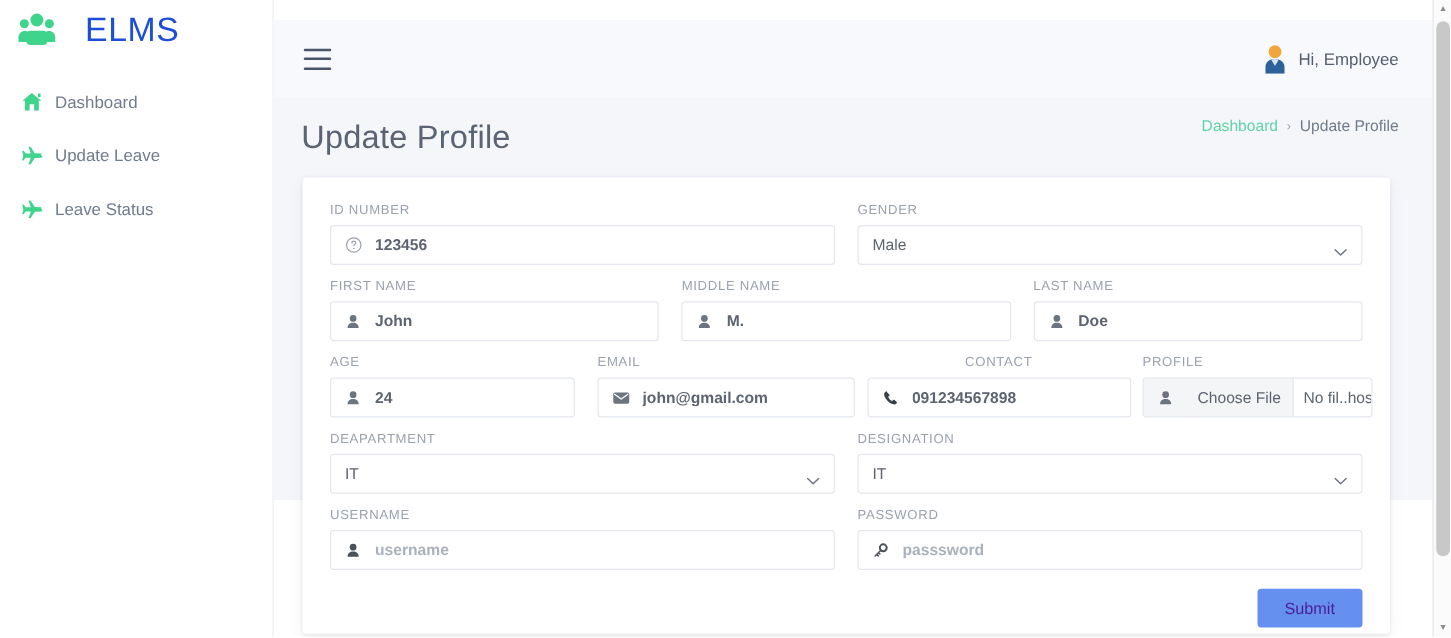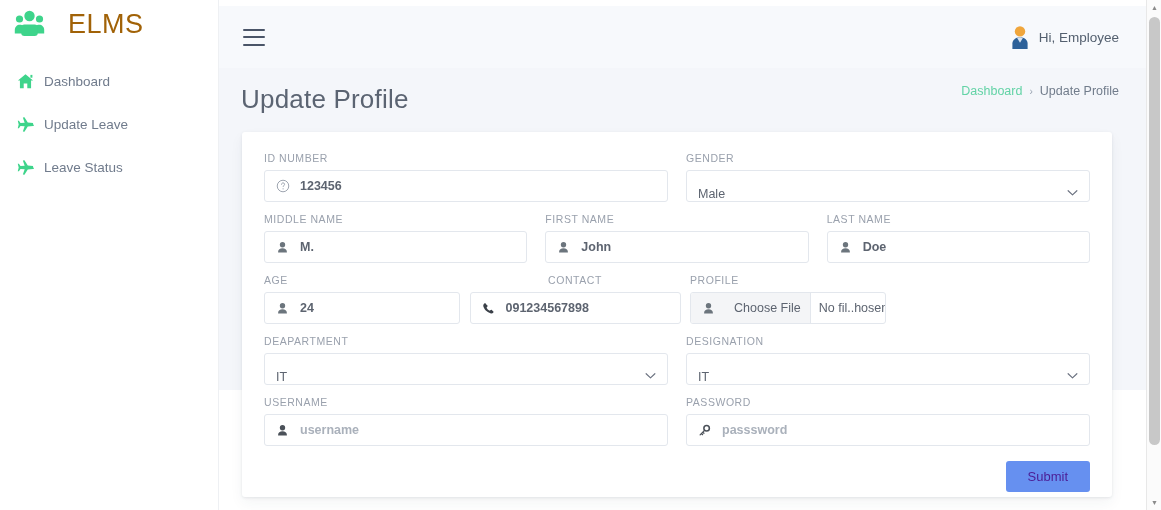"ELMS" .brand-text { color: #a16207 -> #1d4ed8 }
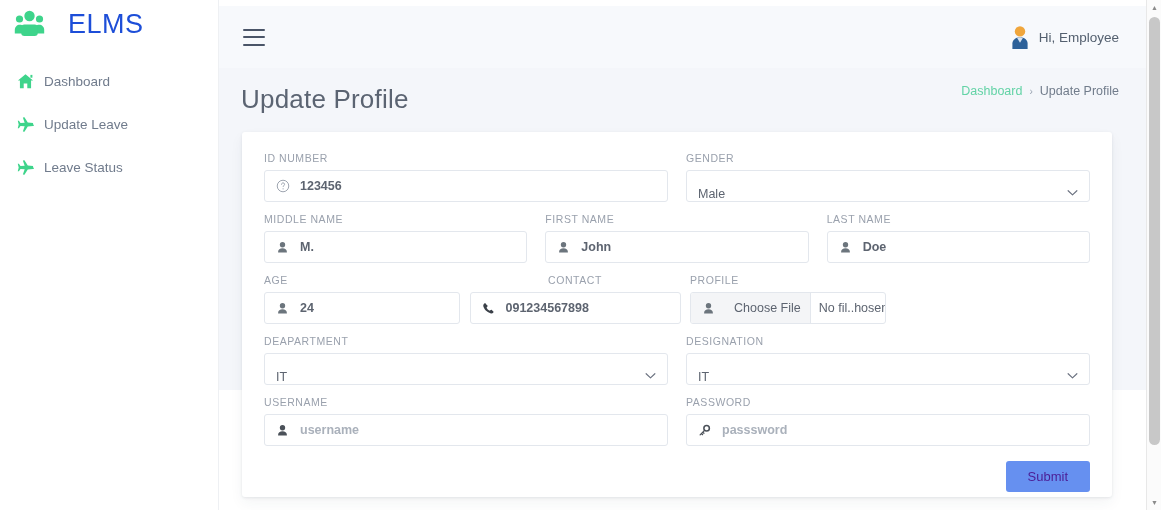"Hi, Employee" #main { top: 6px -> 16px }
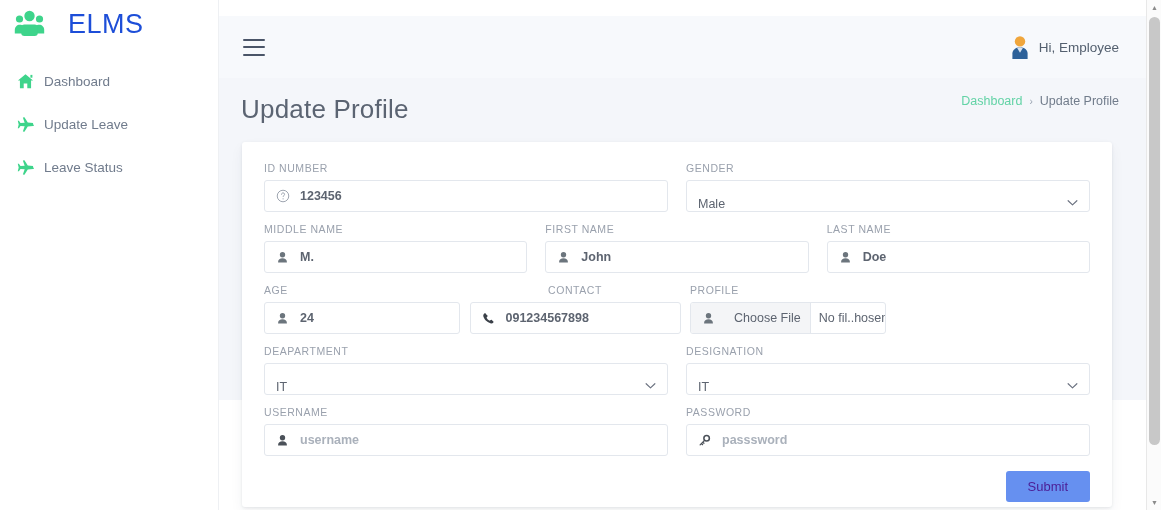"Male" .select-wrap { align-items: flex-end -> center }
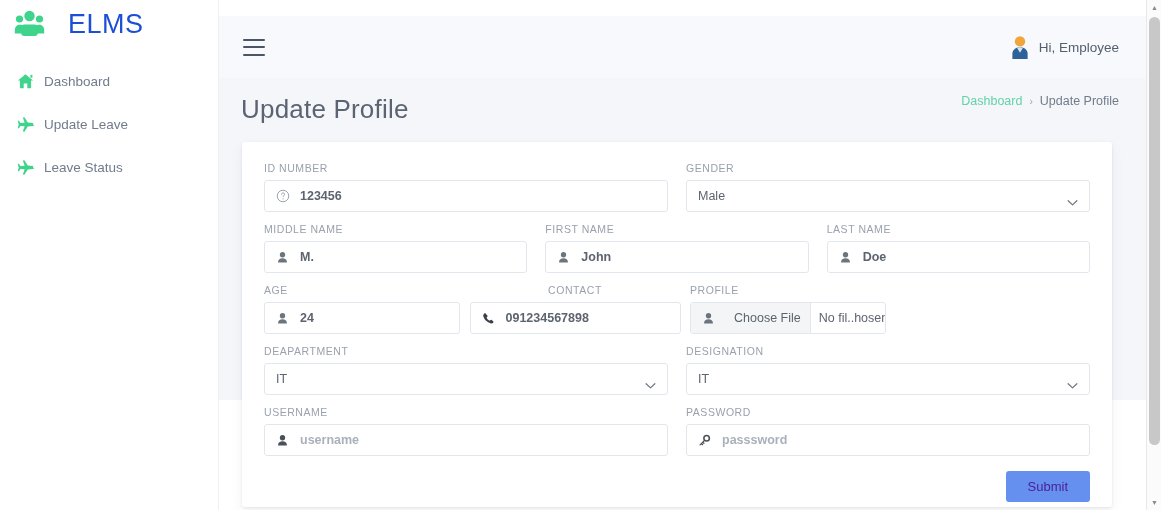"MIDDLE NAME" div.field { order: before "FIRST NAME" -> after "FIRST NAME" }
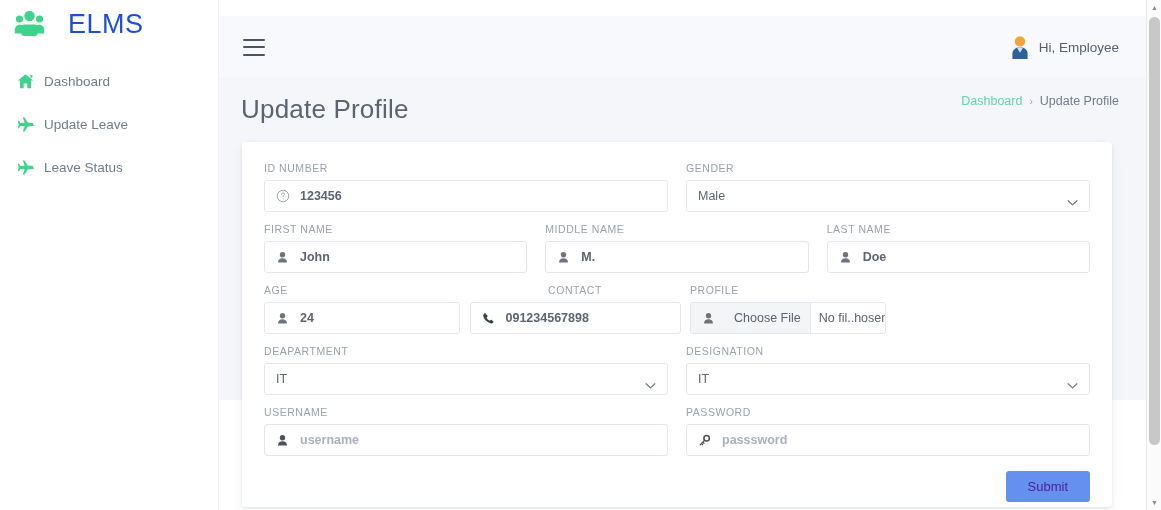"EMAIL" div.field { html: none -> <div> <label>EMAIL</label> <div> <span> <svg> <rect></rect> <path></path> </svg> </span> <input> </div> </div> }
